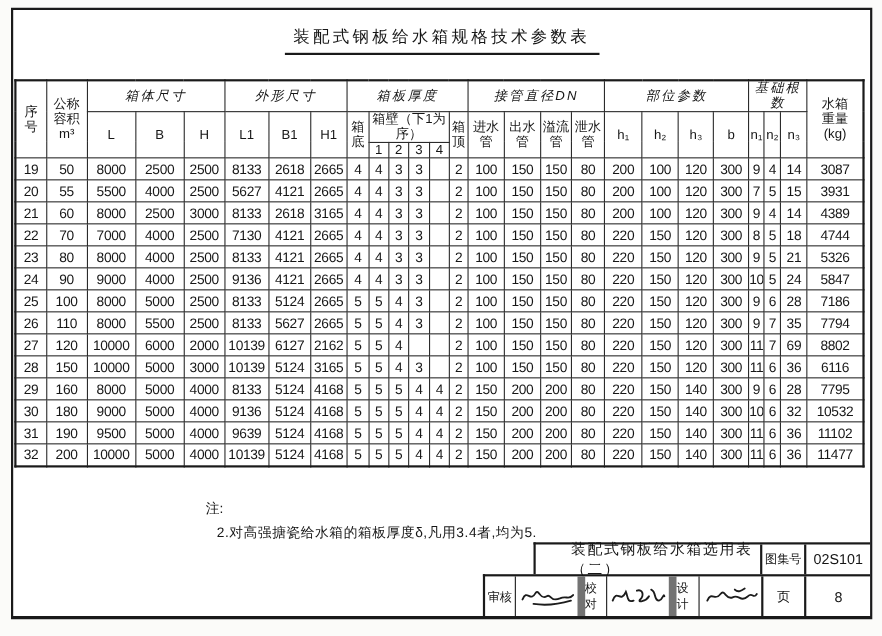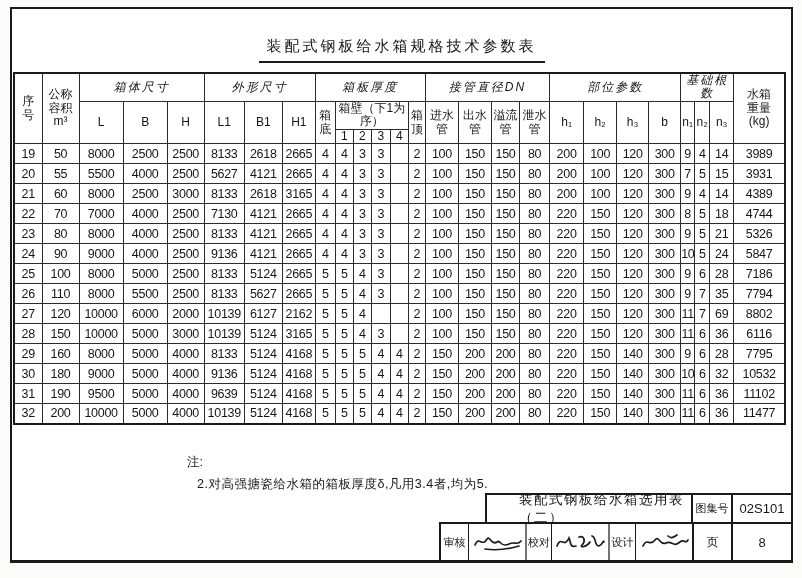"装配式钢板给水箱规格技术参数表" .title-wrap { top: 28px -> 15px }
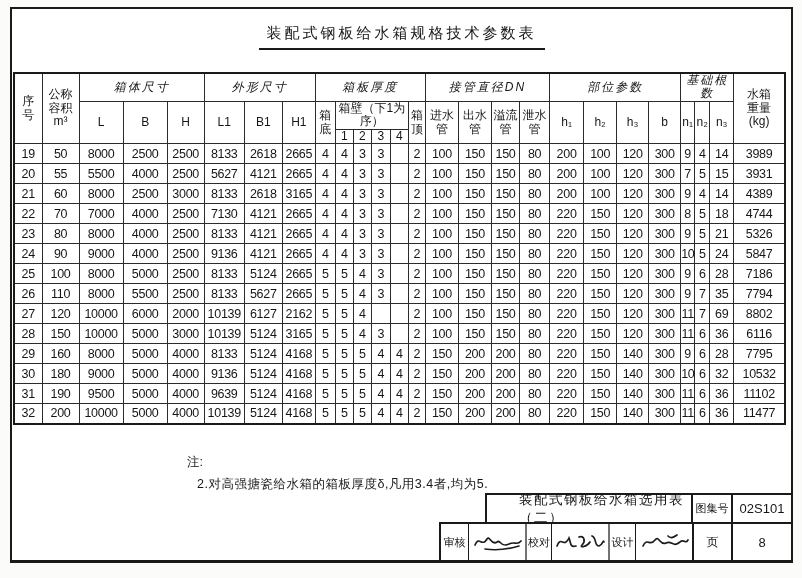"3989" td { text: 3989 -> 3087 }
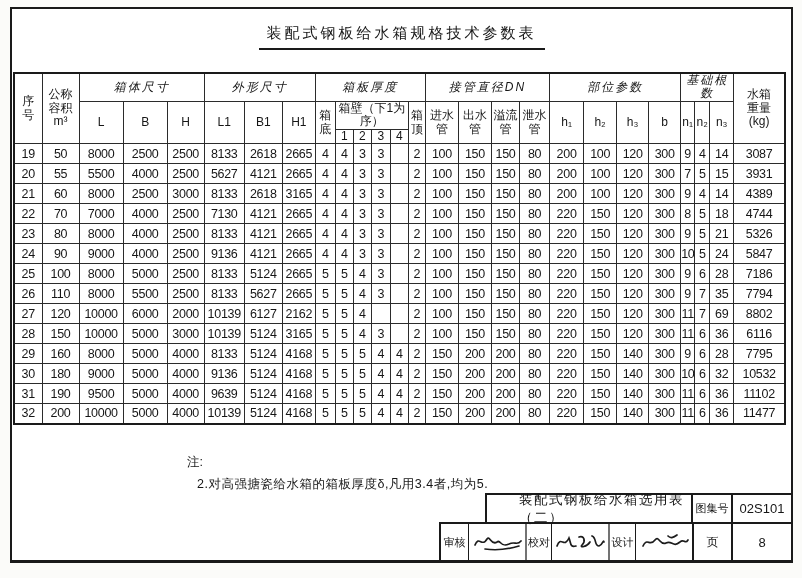"校对" .tb-lbl2 { border-left: 2px solid #737373 -> 7px solid #737373 }
